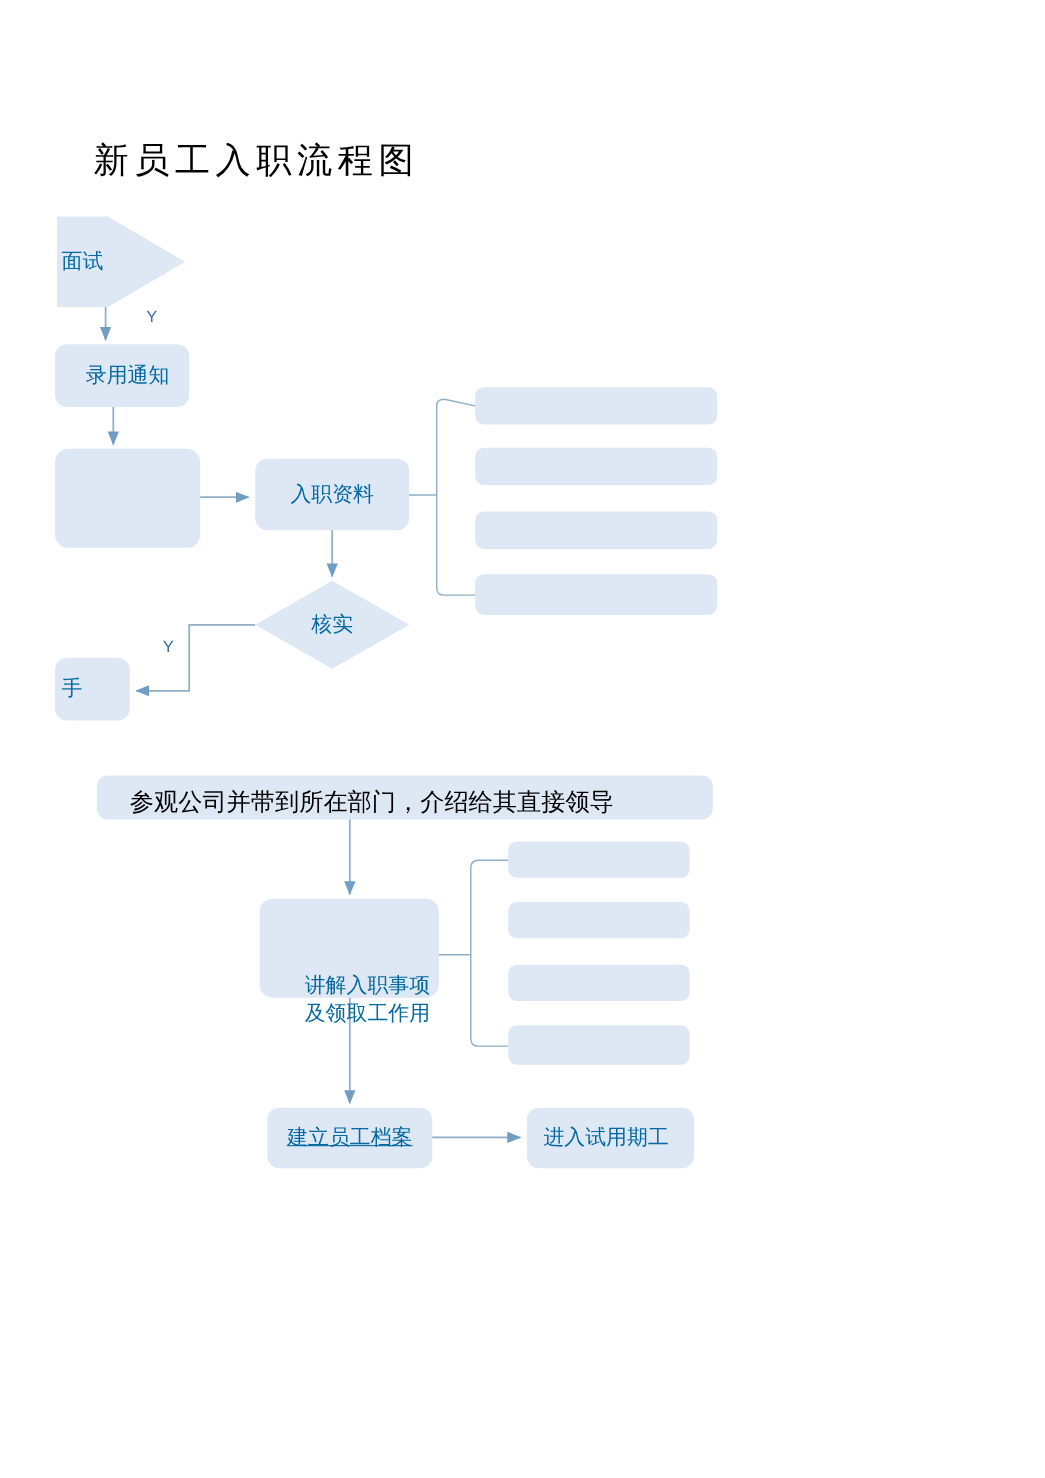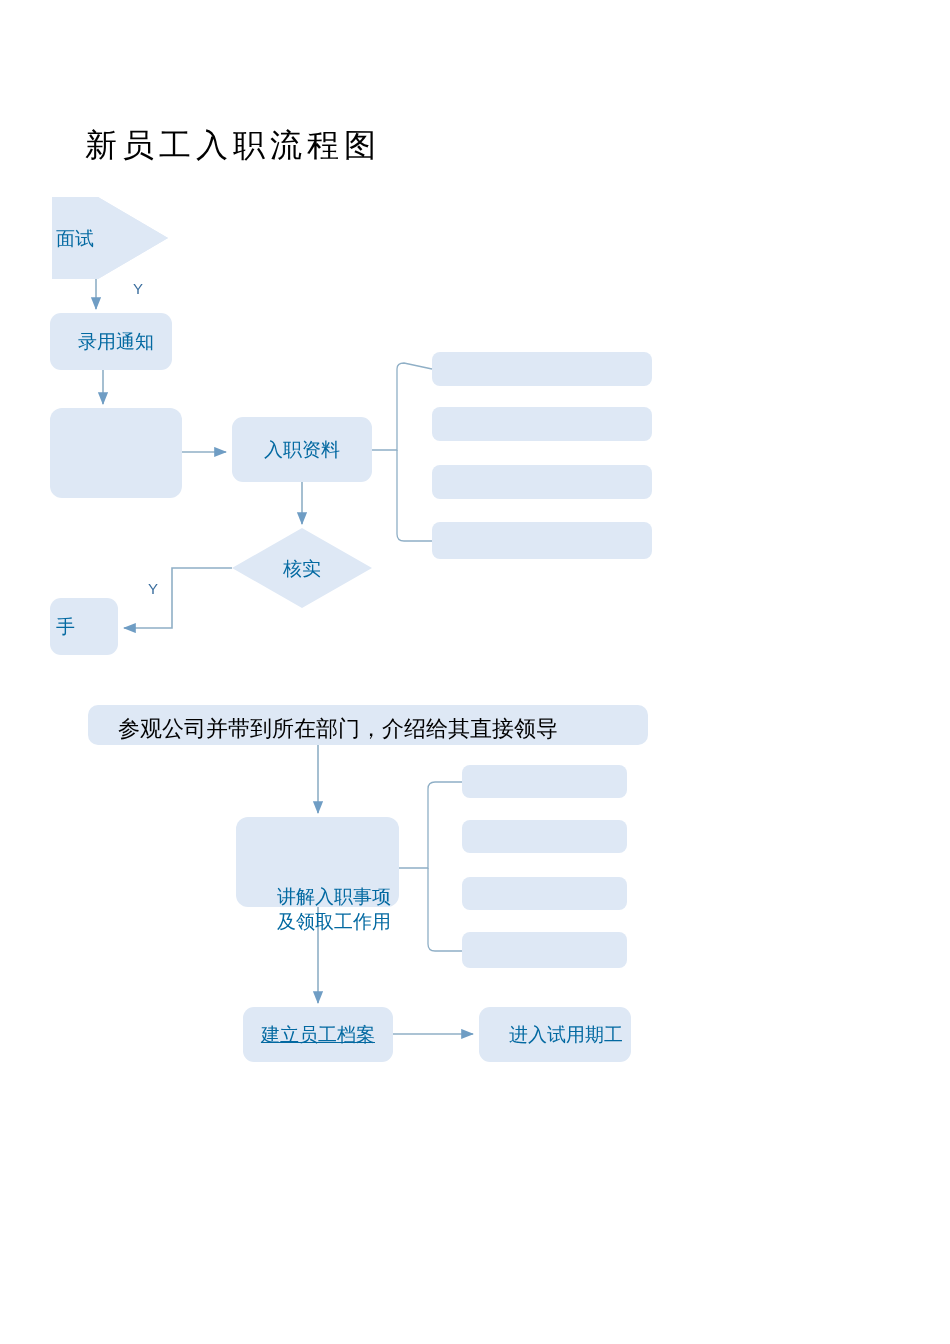"进入试用期工" div.node-label { text-align: right -> none }
